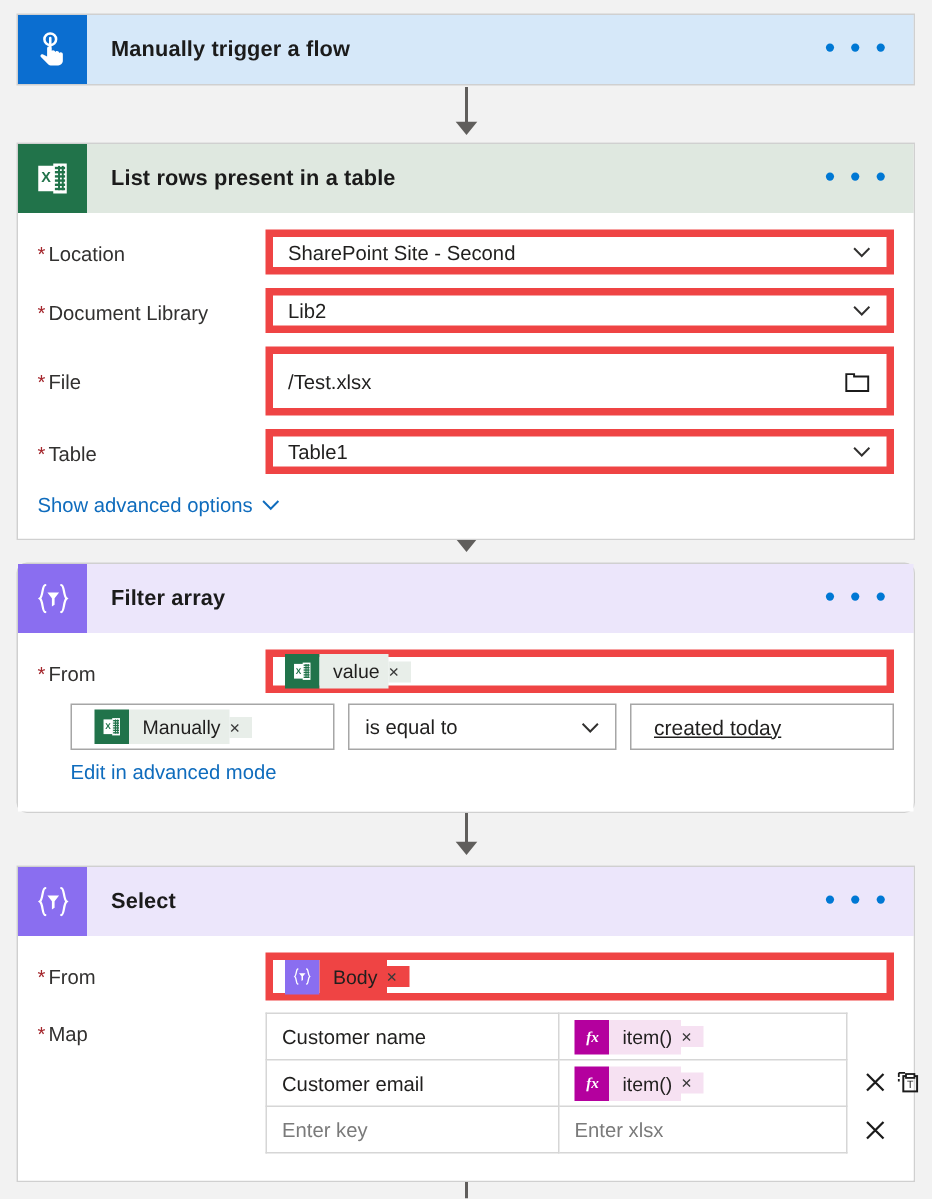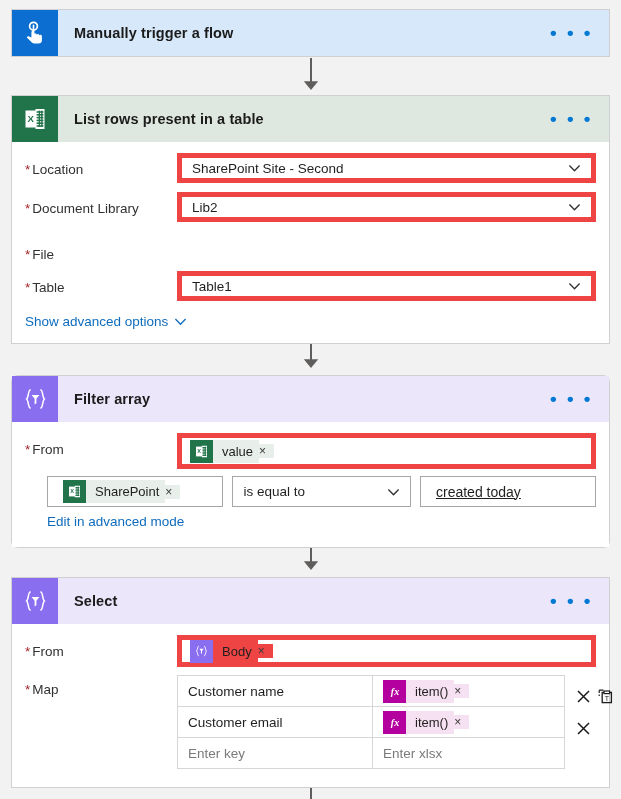"/Test.xlsx" div.ctl { html: none -> <div> <div> <span>/Test.xlsx</span> <svg> <path></path> </svg> </div> </div> }
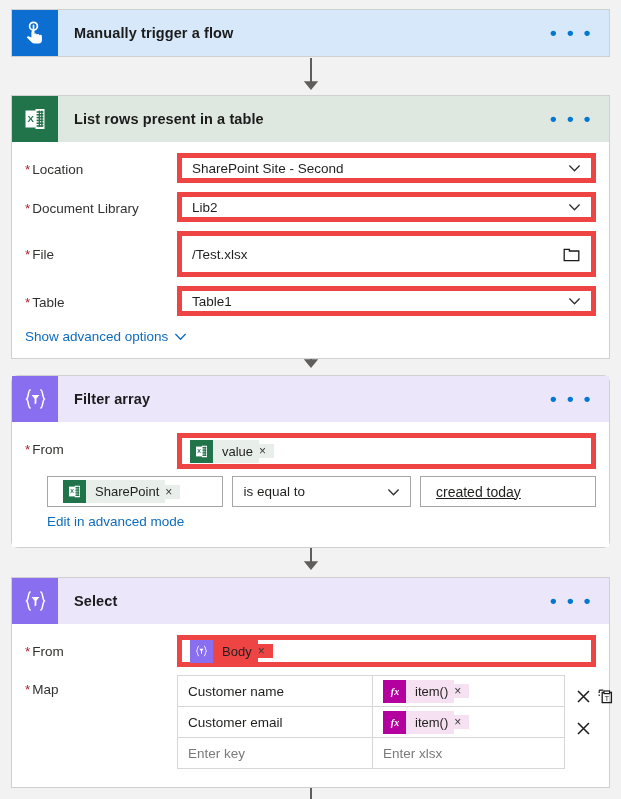"value" div.input { height: 36px -> 29px }
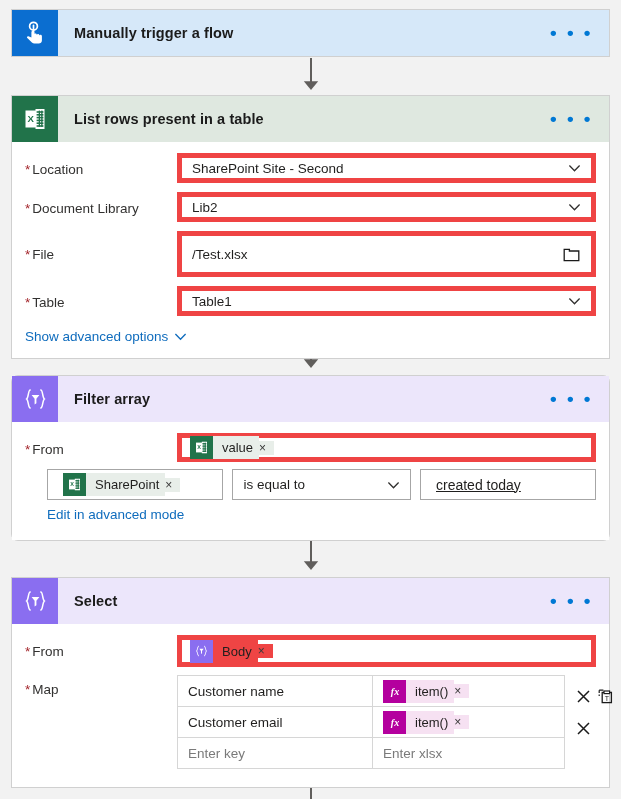"SharePoint" span.t-tx { text: SharePoint -> Manually }
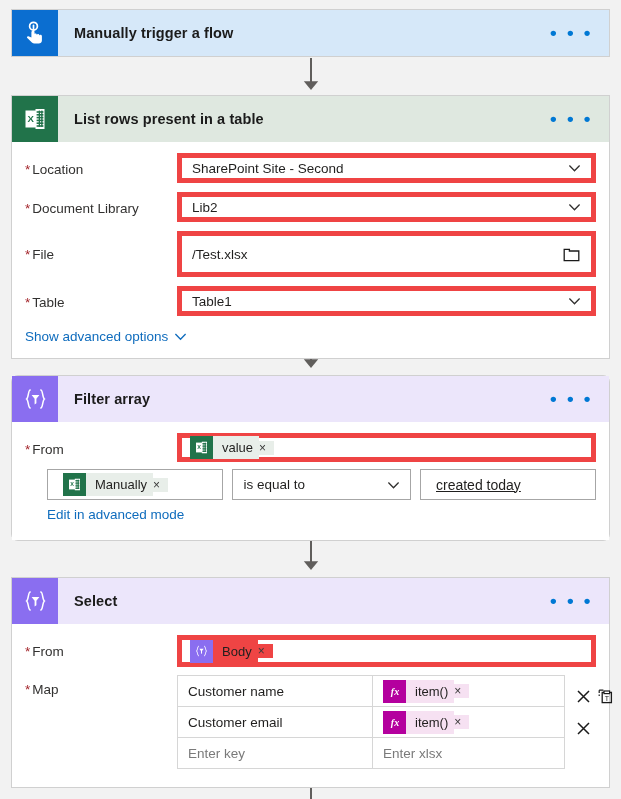"Customer name" .map-wrap { align-items: flex-start -> flex-end }
